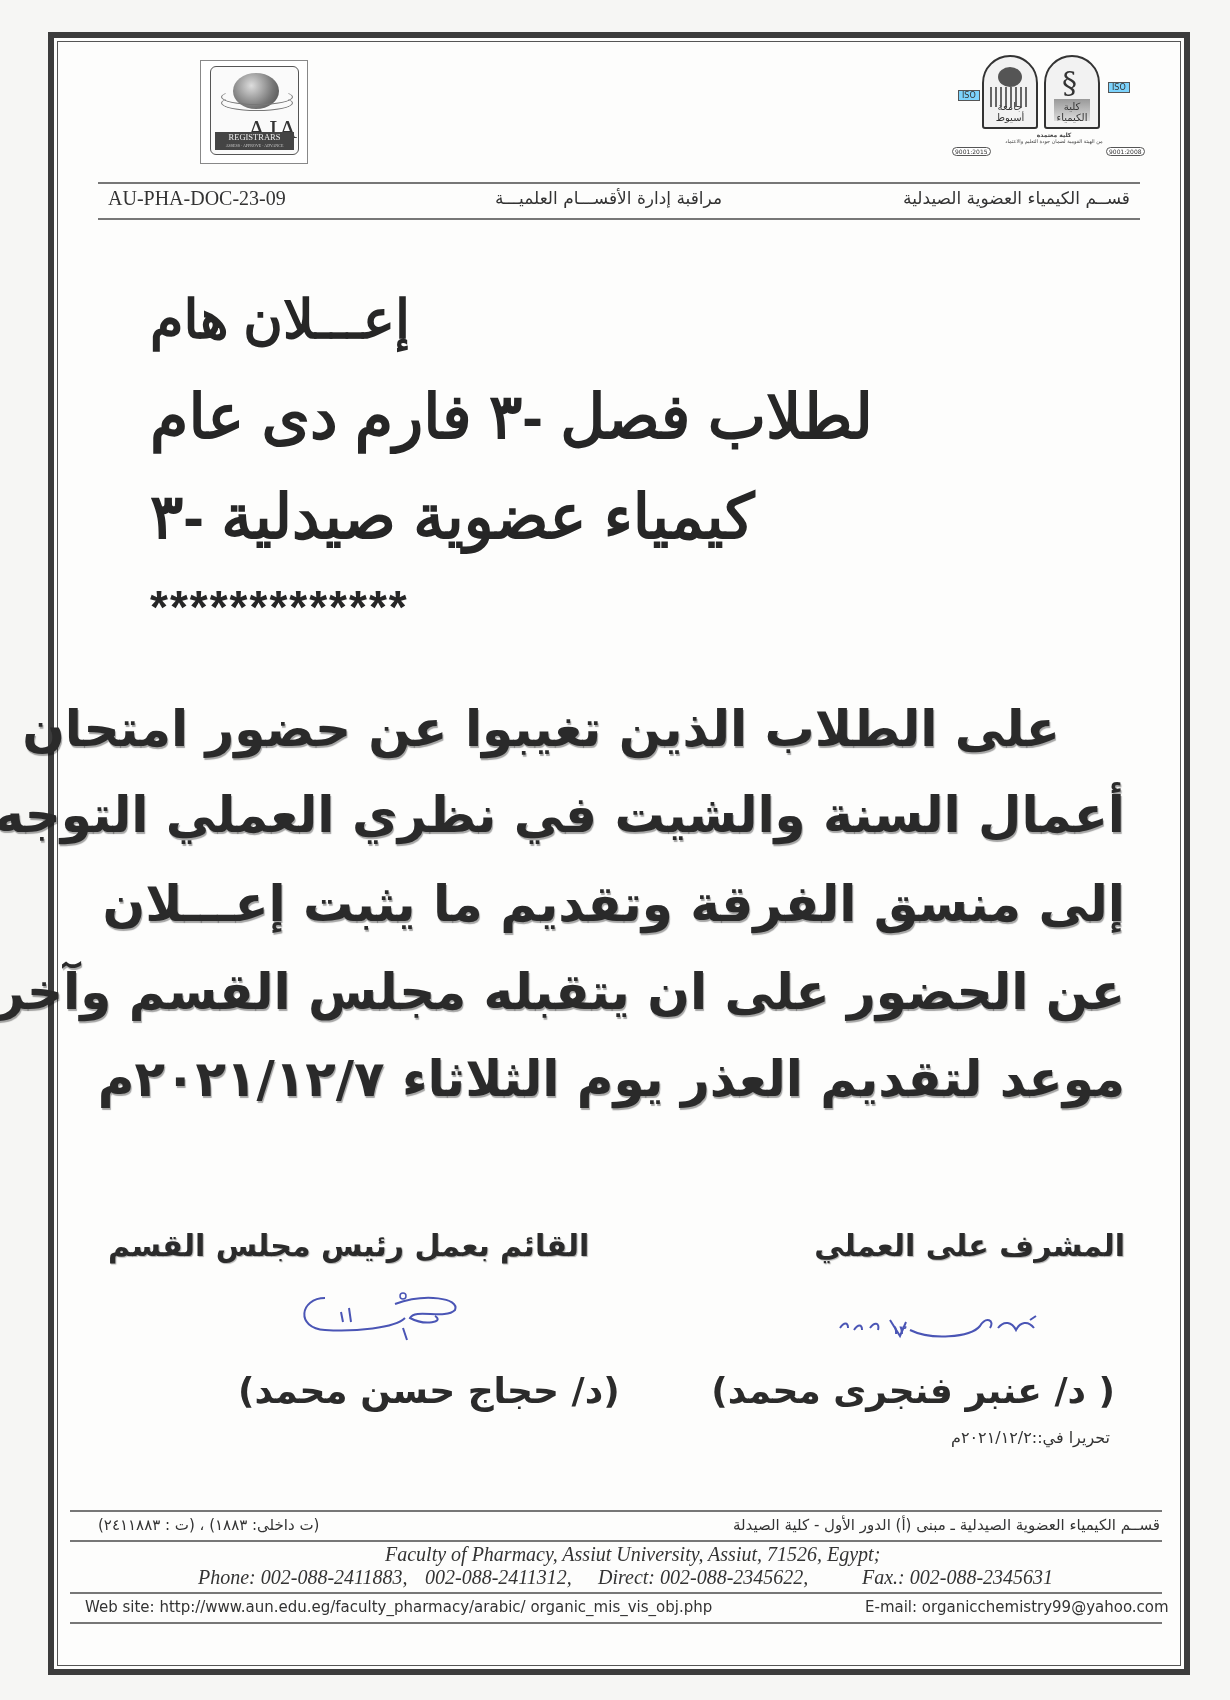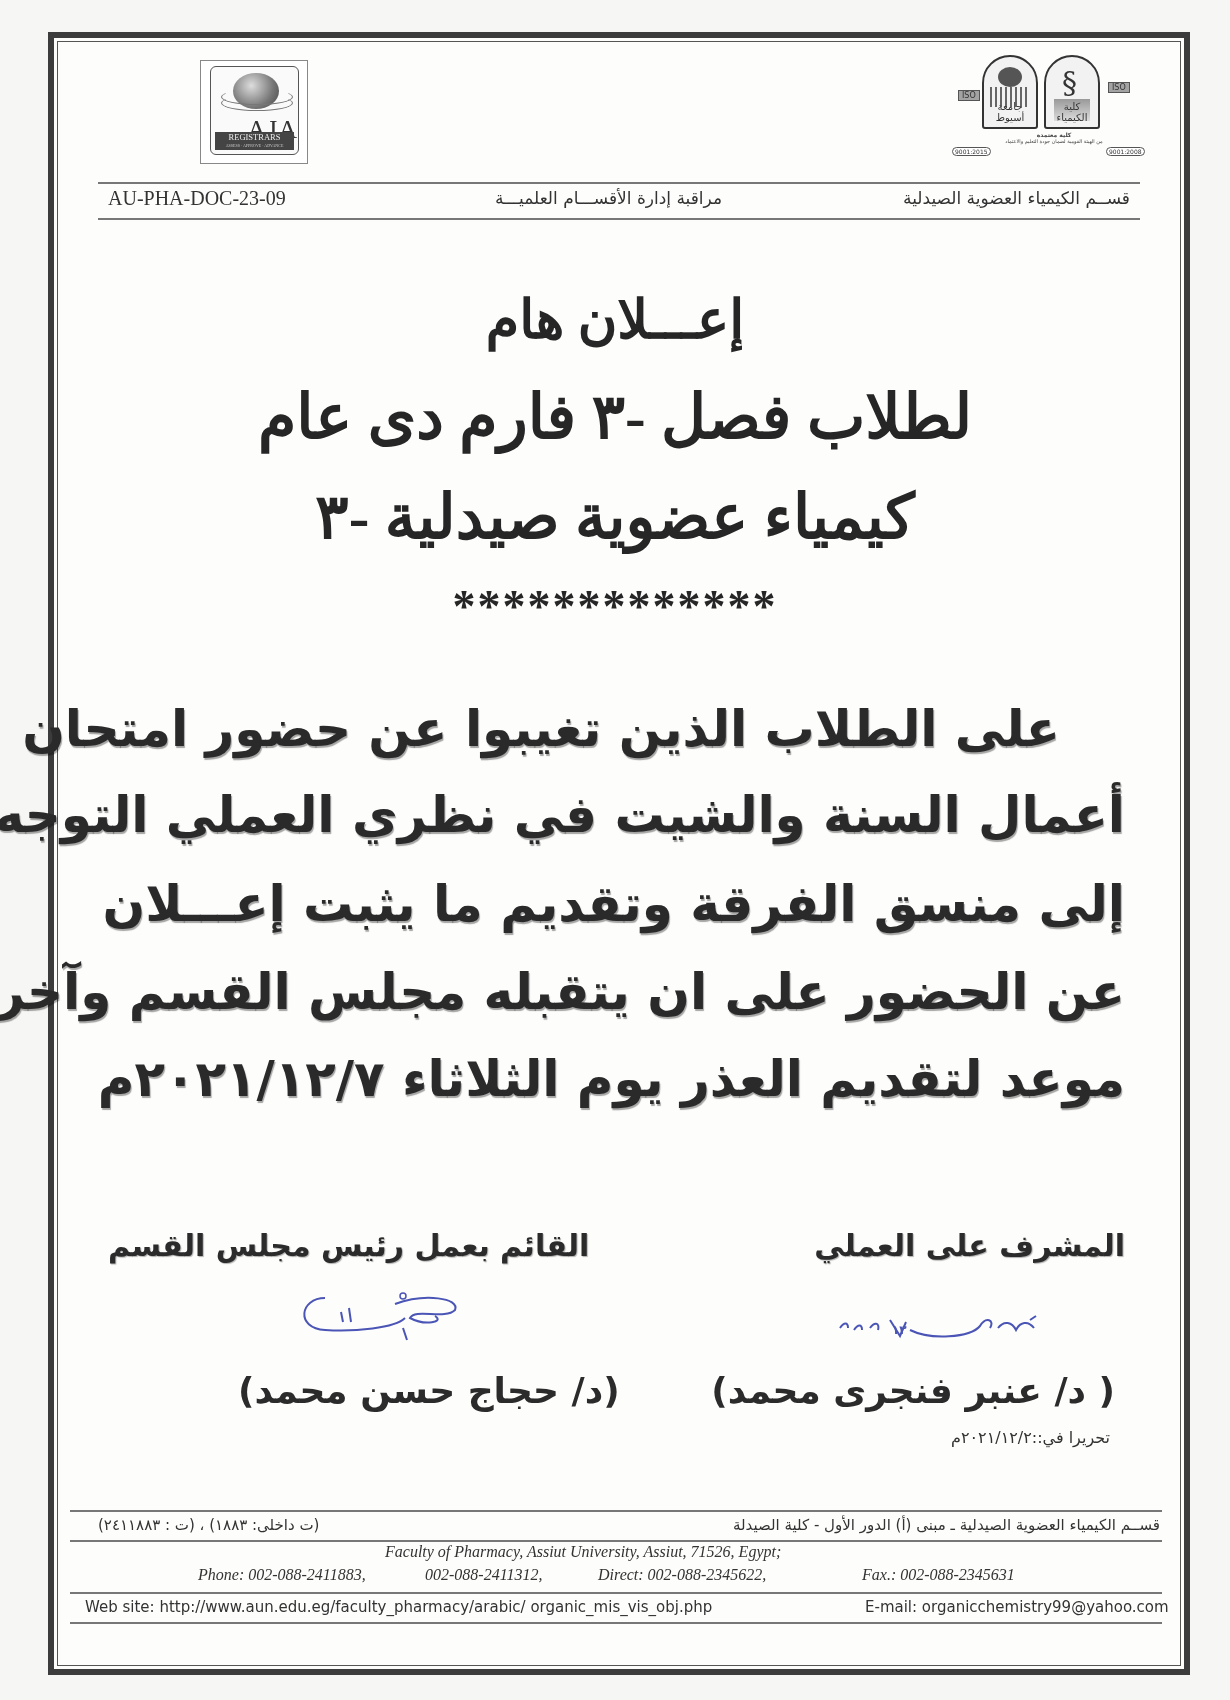"ISO" .iso-tag { background: #a3a3a3 -> #7dd3fc }
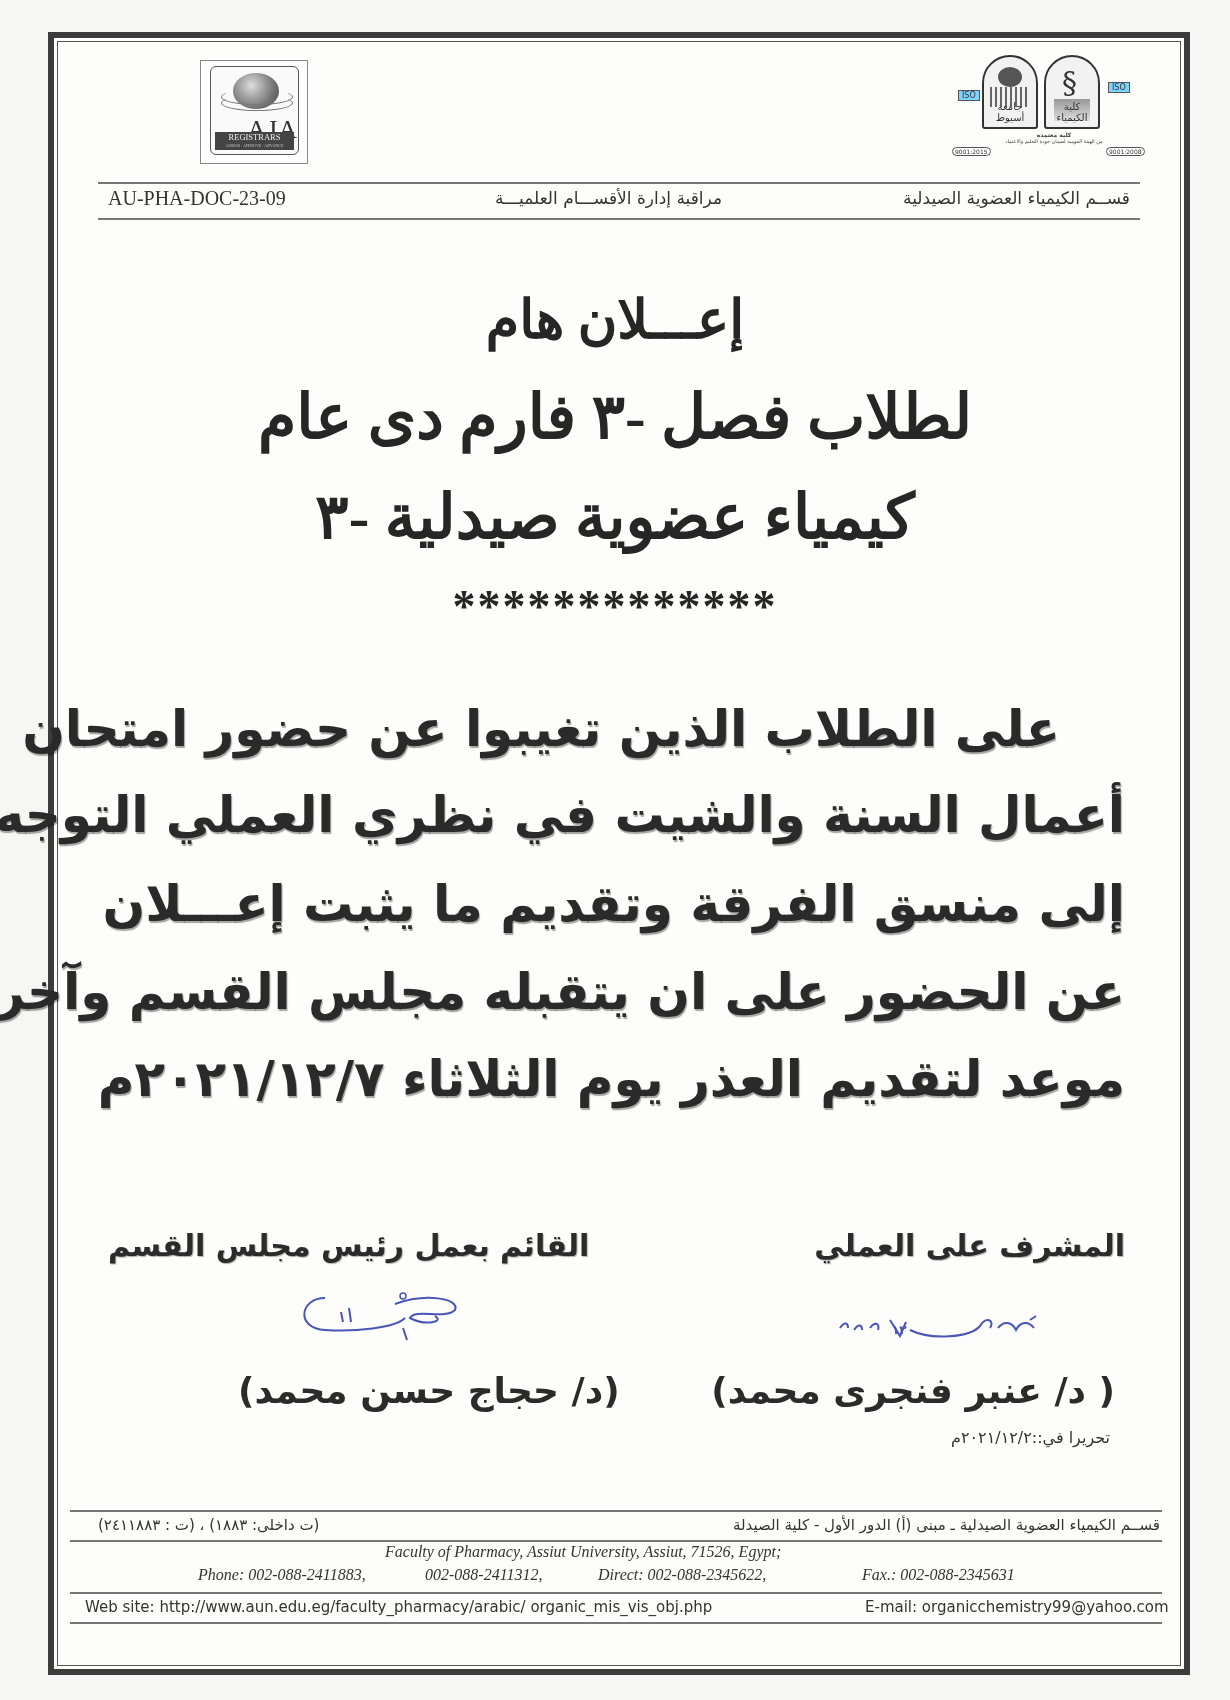"إعـــلان هام" .title { font-family: Liberation Serif, serif -> Liberation Sans, sans-serif; text-align: center -> left }
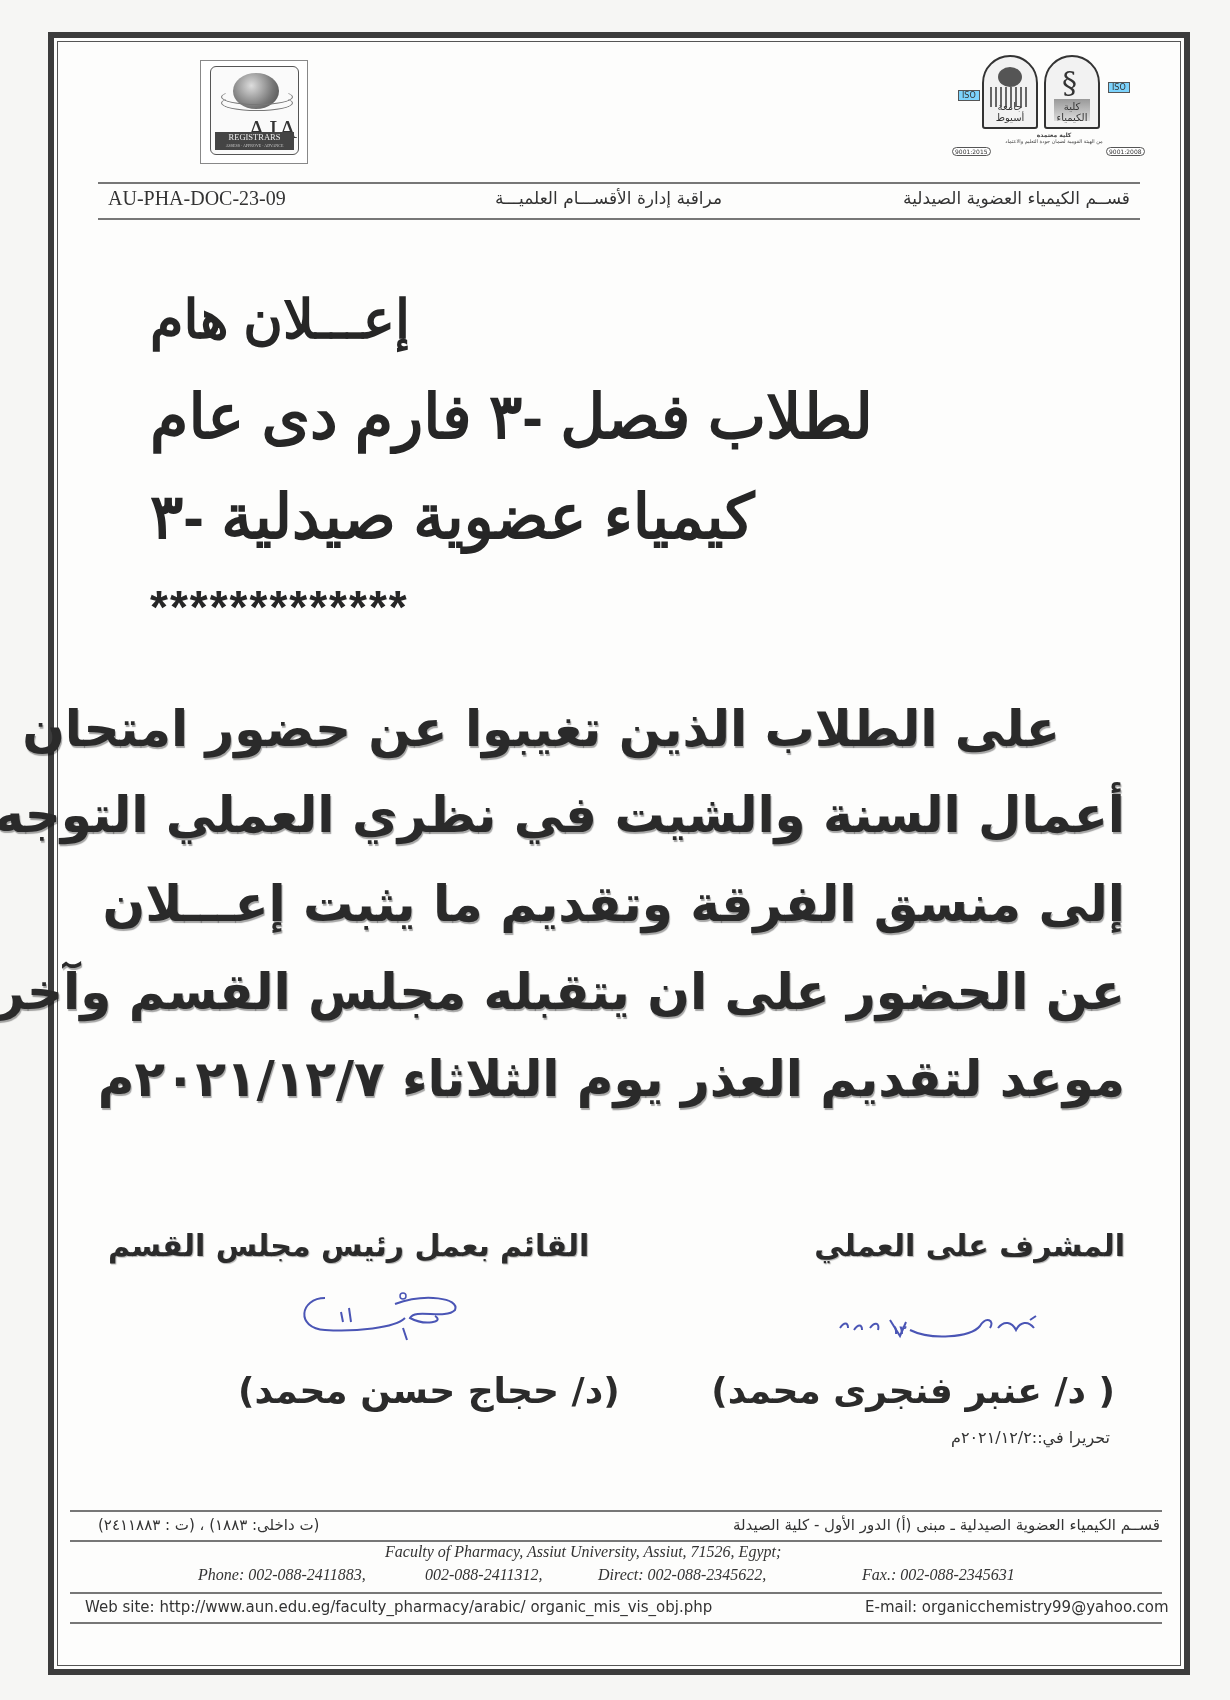"Faculty of Pharmacy, Assiut University," .ftr-serif { font-size: 16px -> 20px }
